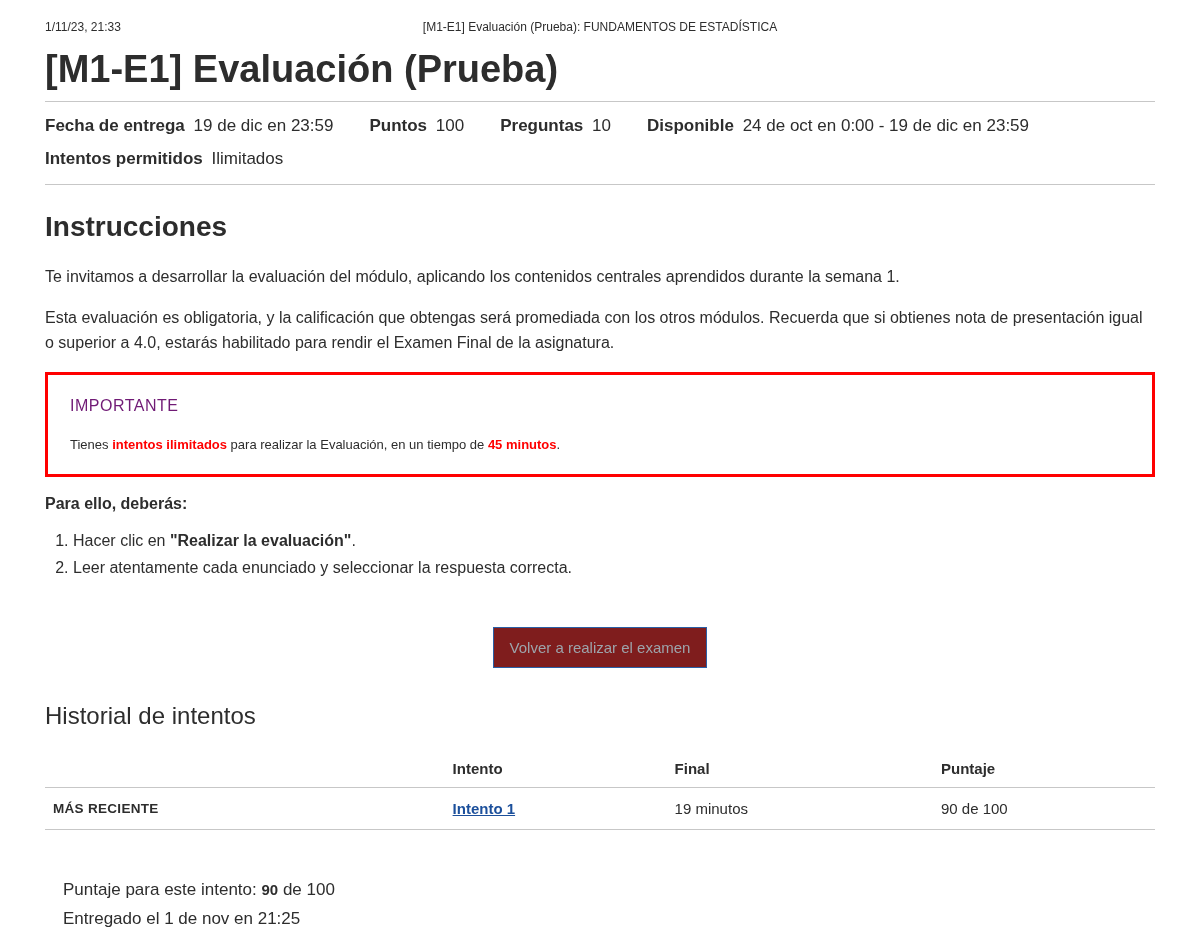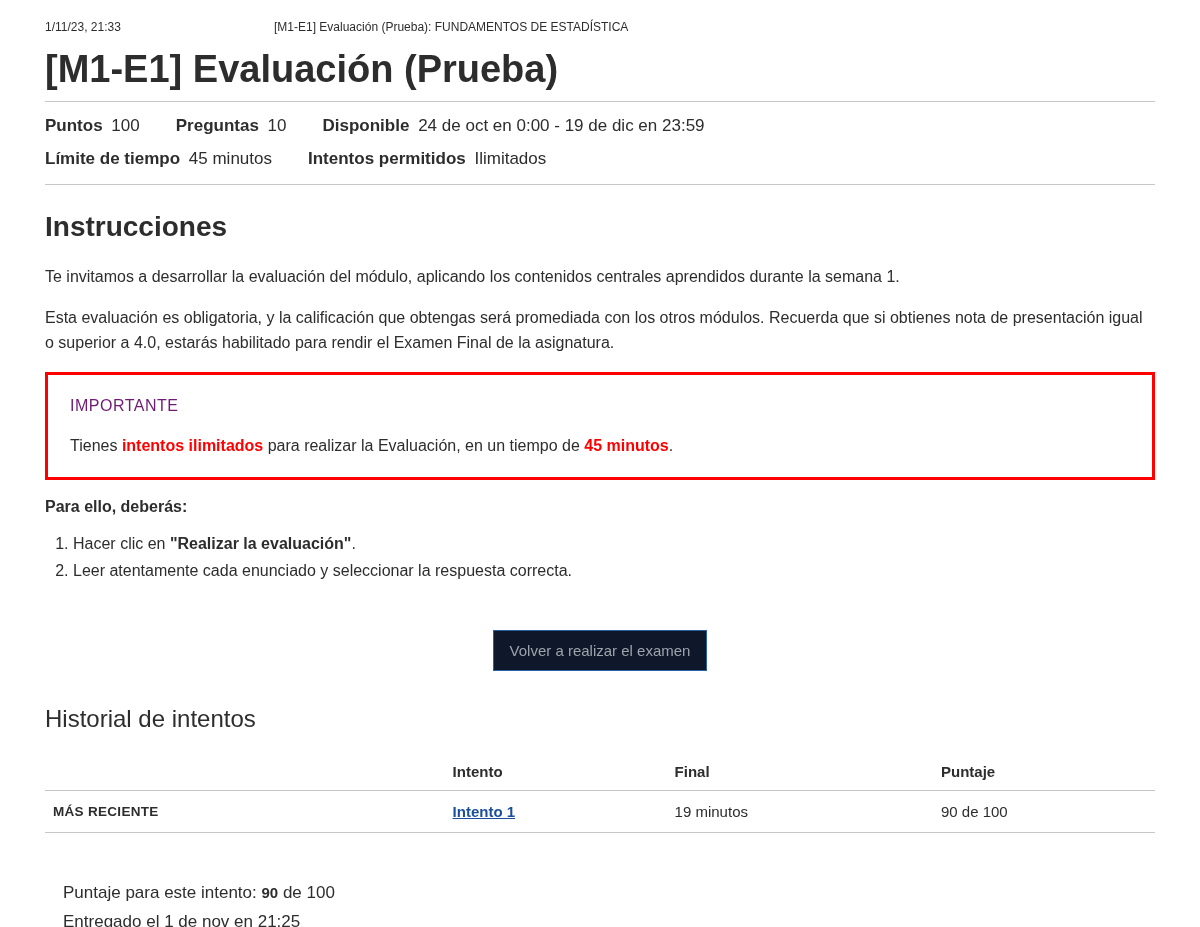"[M1-E1] Evaluación (Prueba): FUNDAMENTOS" .print-header .center { text-align: left -> center }
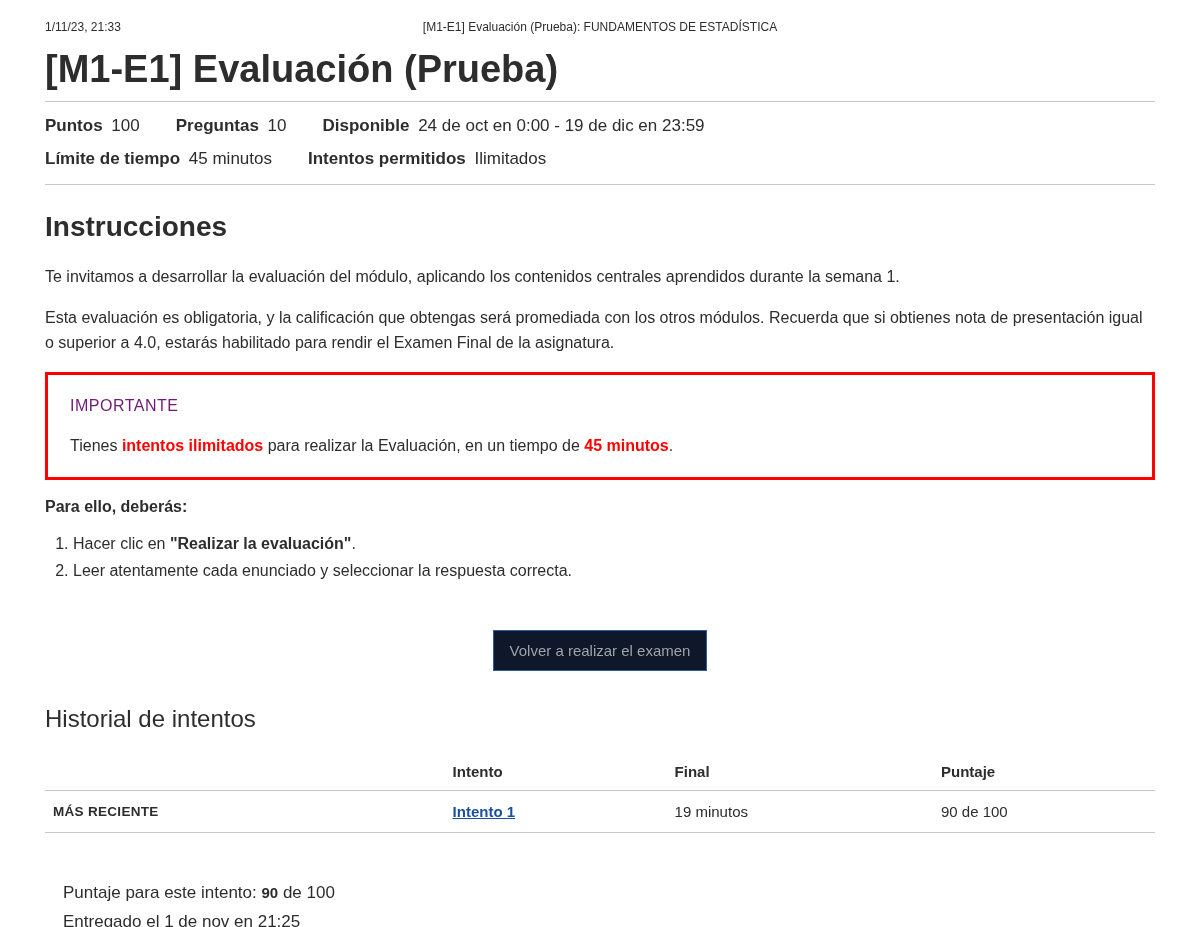"Fecha de entrega 19 de" span { html: none -> <span> <span>Fecha de entrega</span> <span>19 de dic en 23:59</span> </span> }
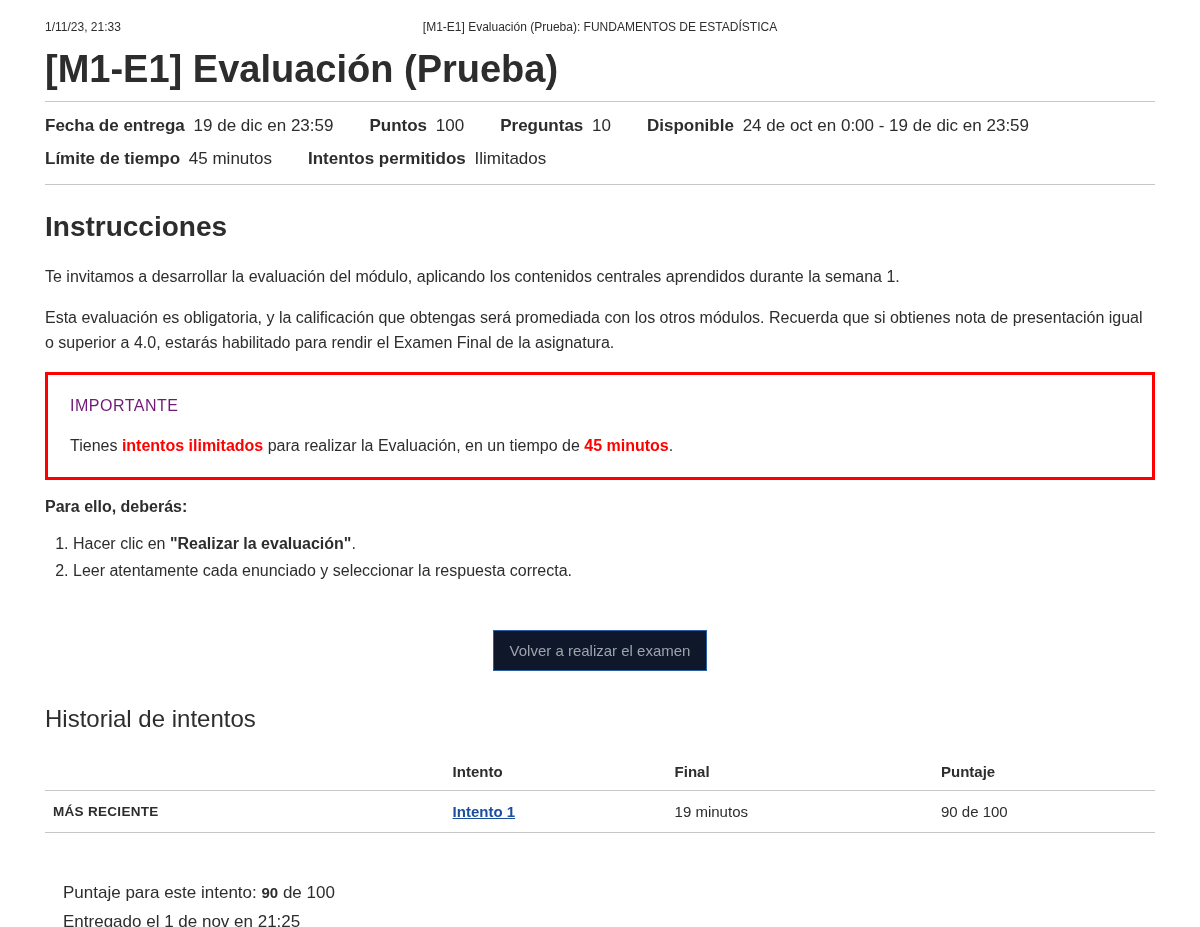"Límite de tiempo 45 minutos" span { html: <span> <span>Límite de tiempo</span> <span>45 minutos</span> </span> -> none }
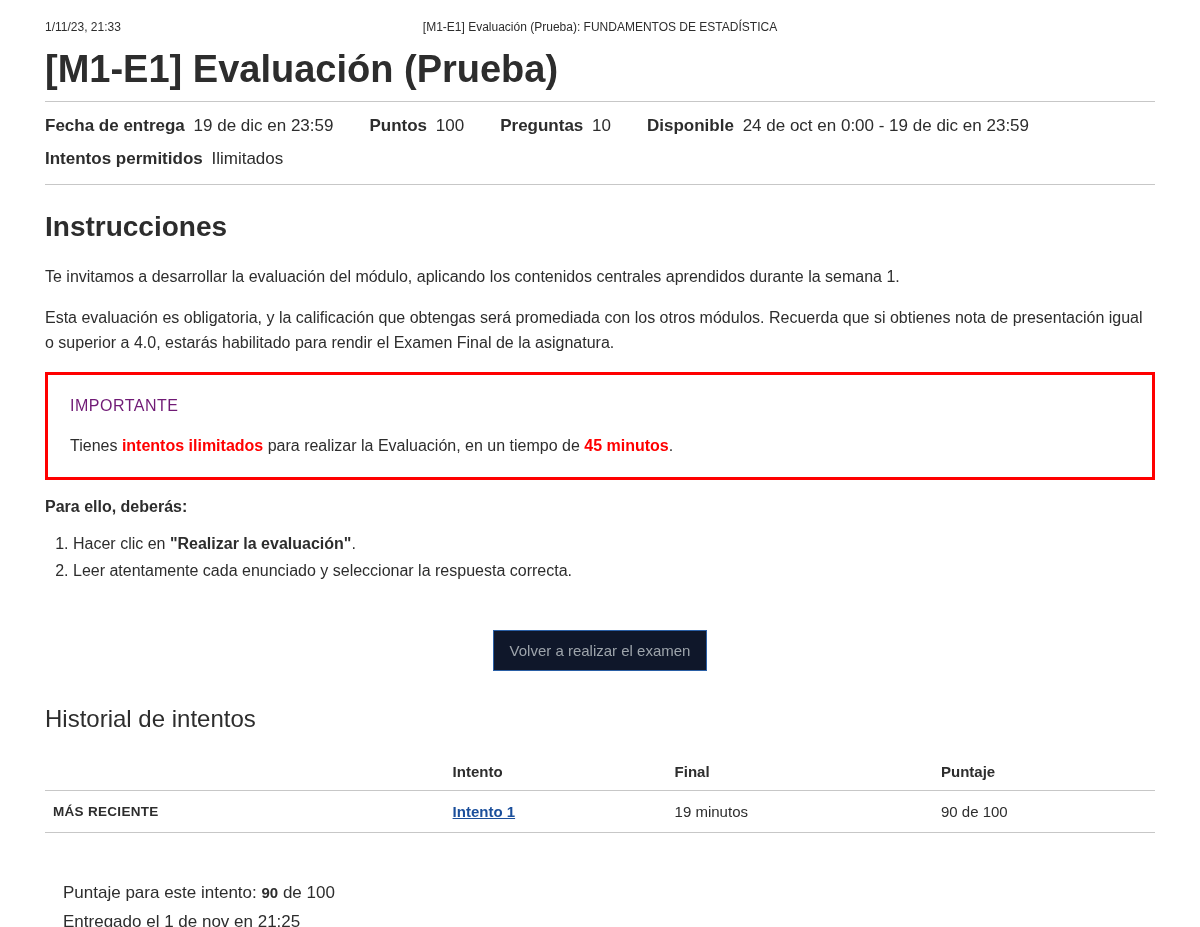"Tienes intentos ilimitados para realizar" .important-text { font-size: 16px -> 13px }
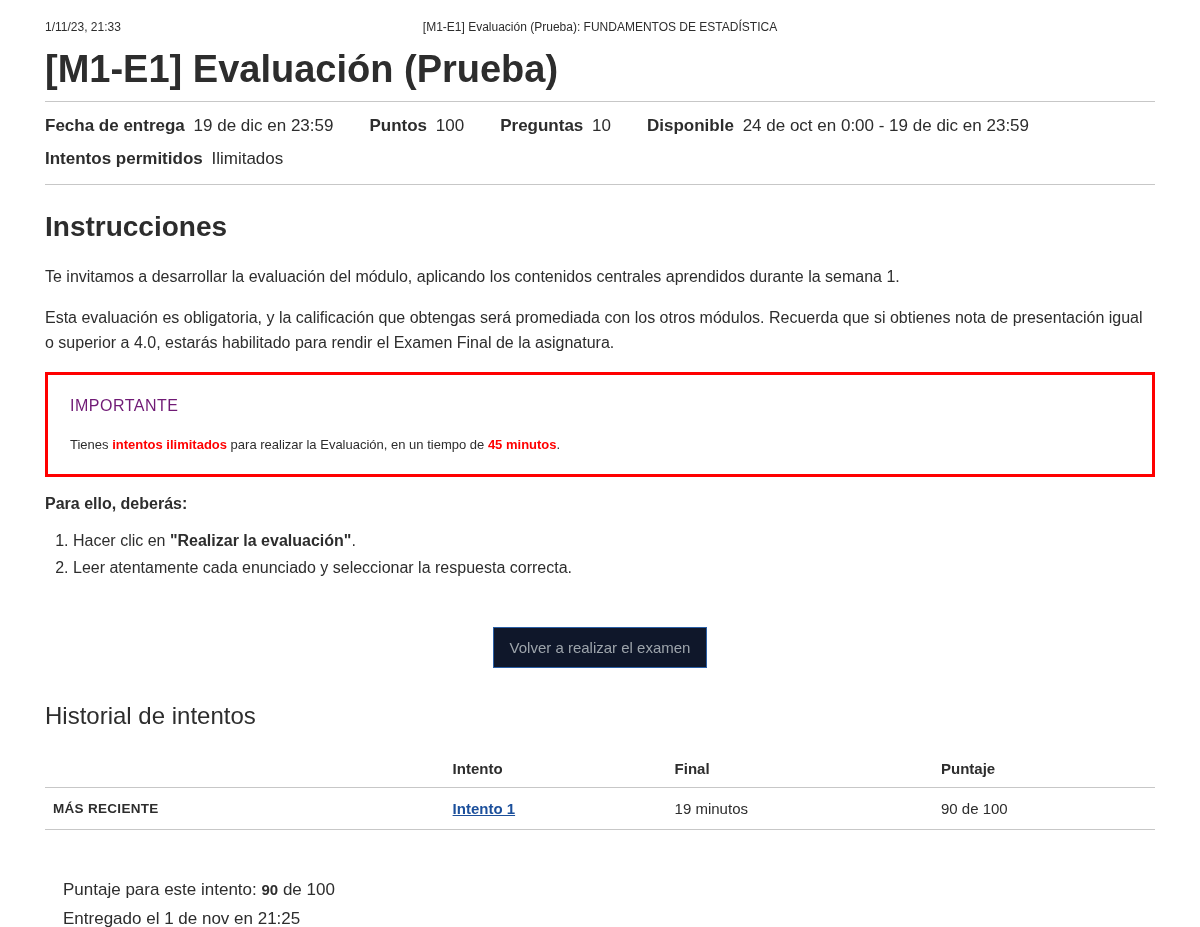"Volver a realizar el examen" .retake-btn { background: #0f172a -> #7f1d1d }
